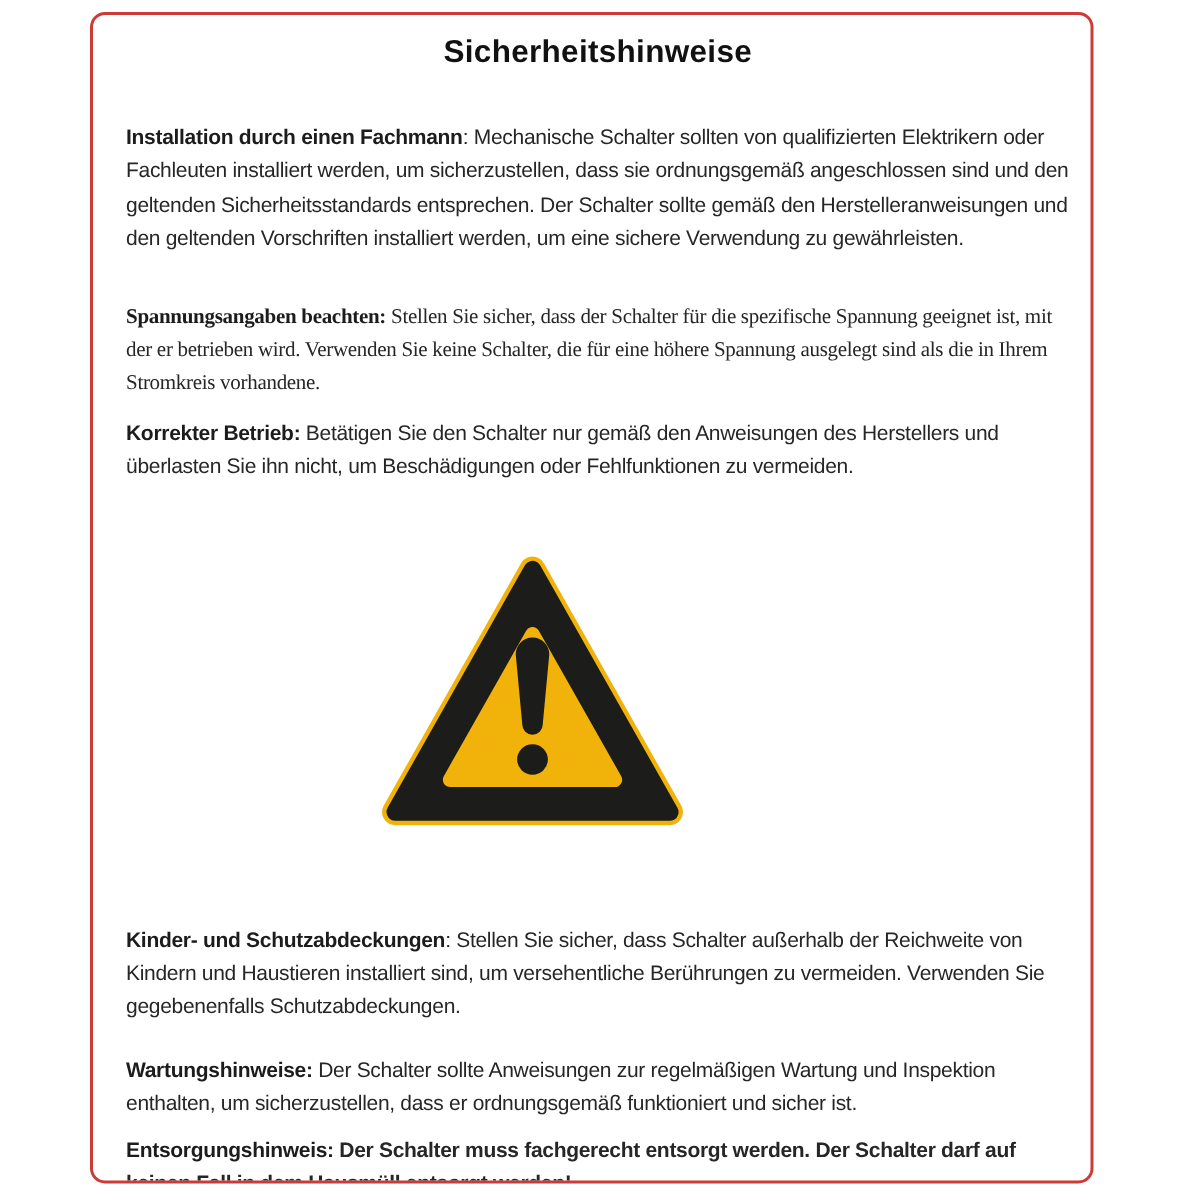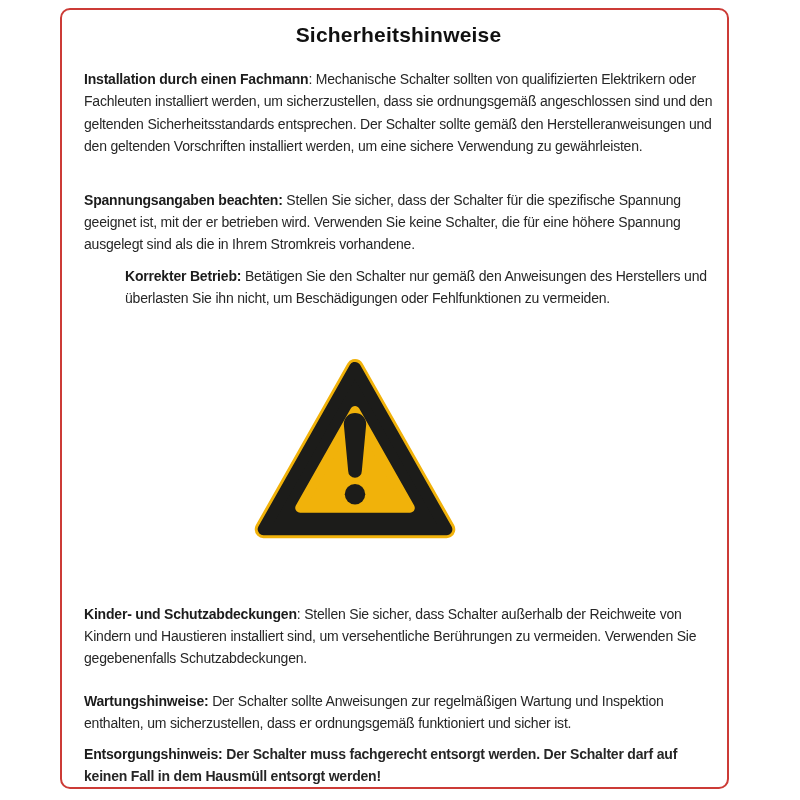"Installation durch einen Fachmann:" .p1 { margin-top: 20px -> 32px }
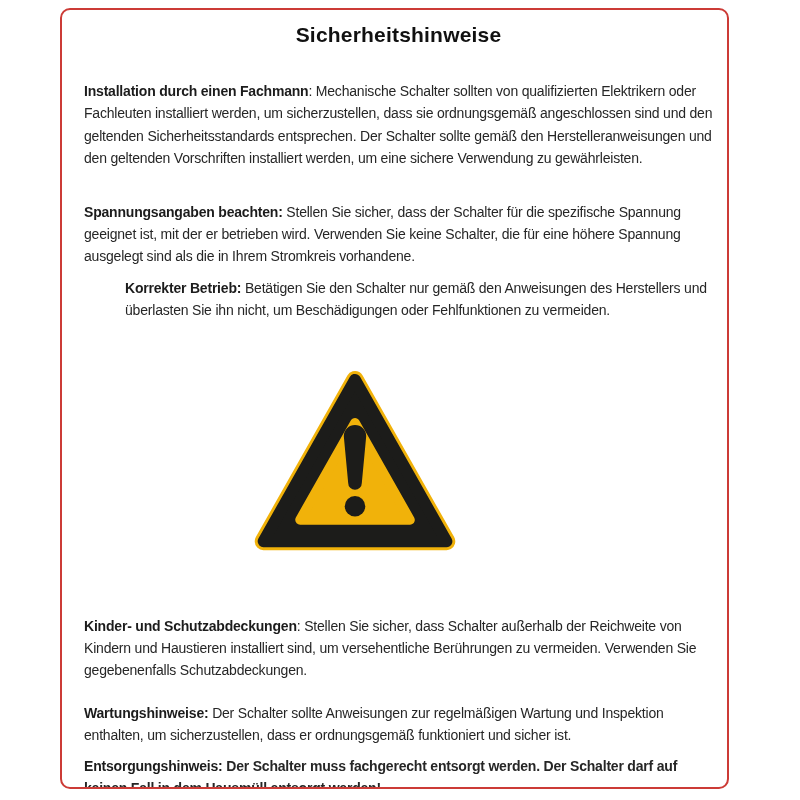"Spannungsangaben beachten: Stellen Sie" .p2 { font-family: none -> Liberation Serif, serif }
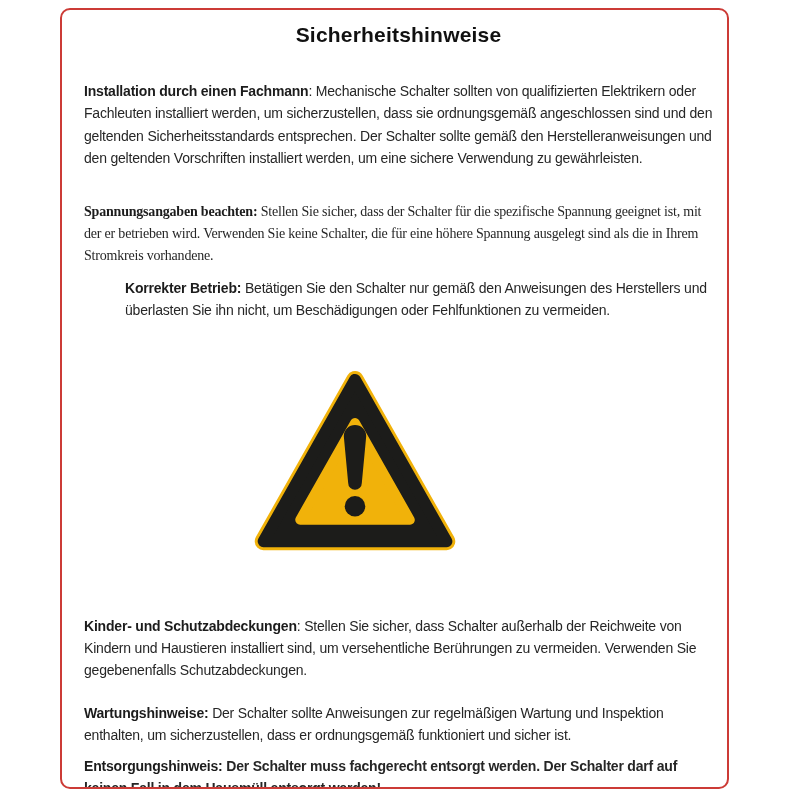"Korrekter Betrieb: Betätigen Sie den" .p3 { margin-left: 41px -> none }
